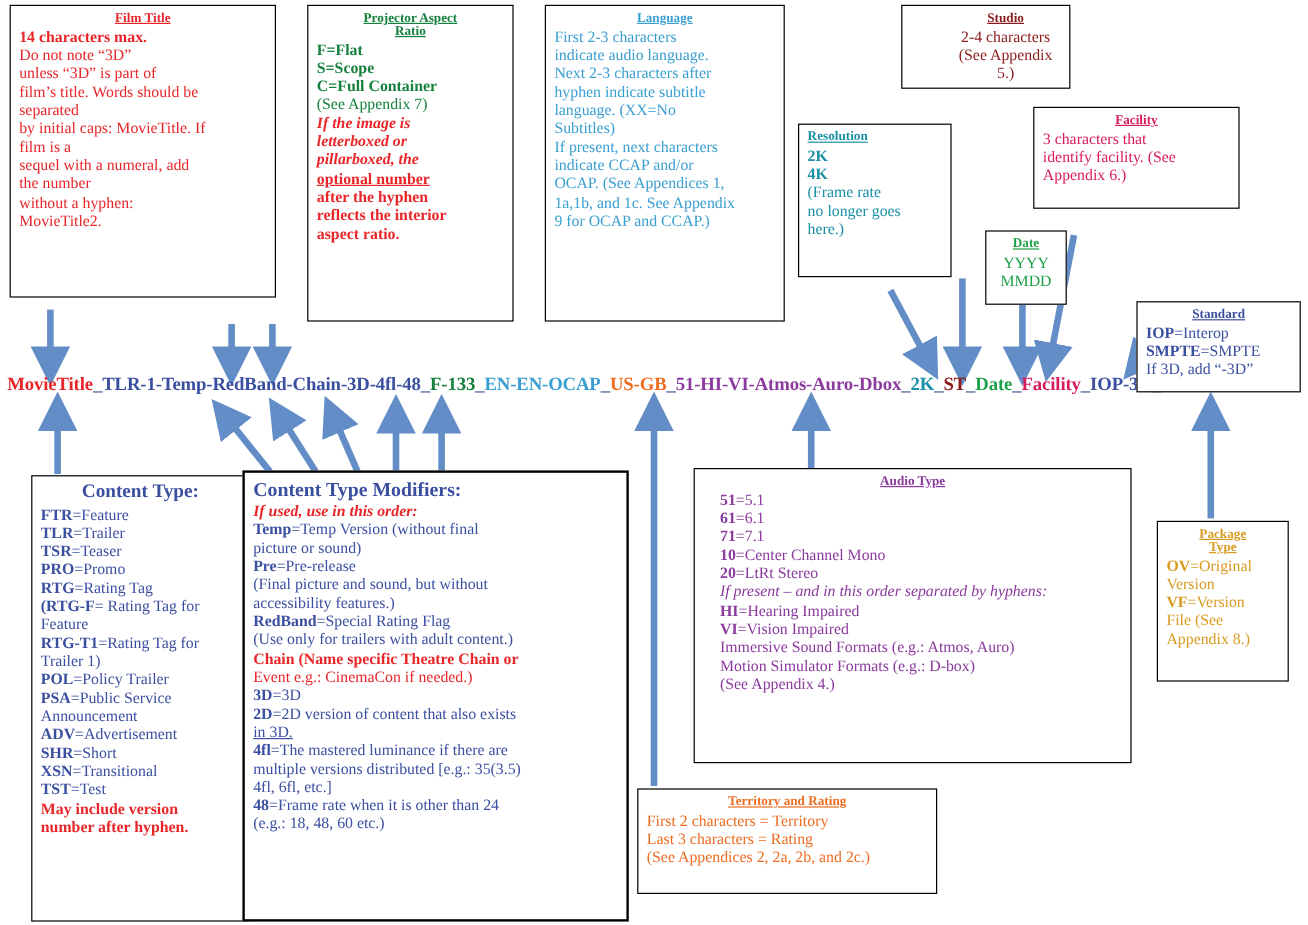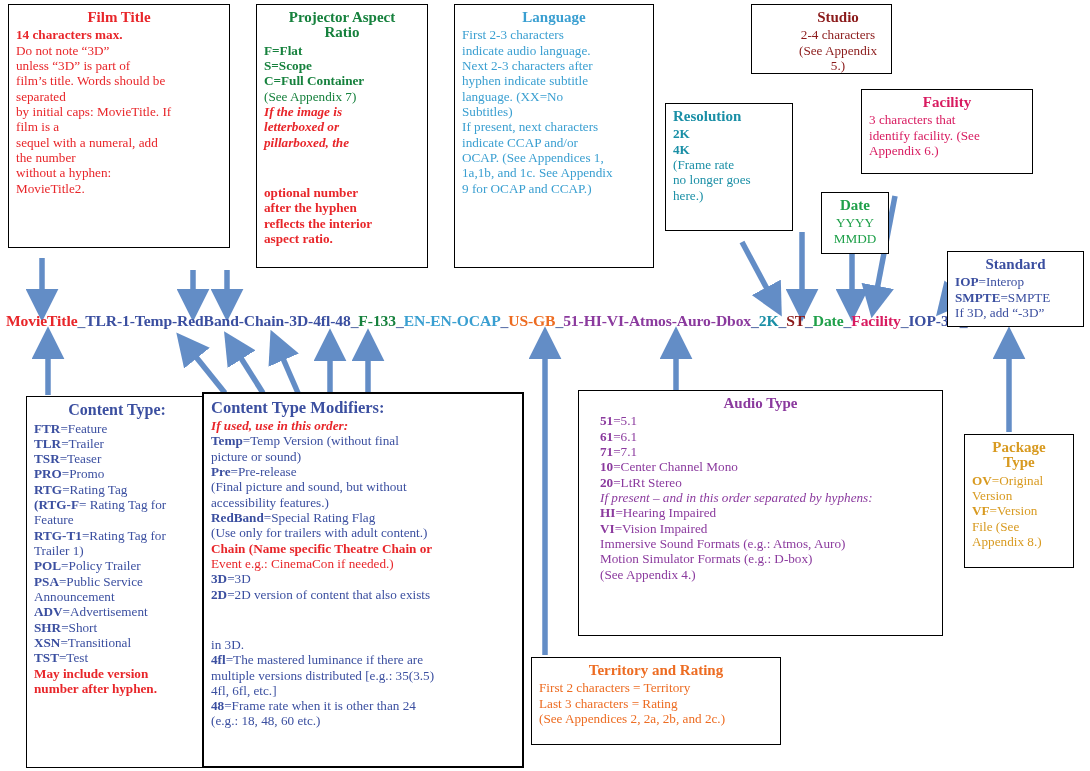"Film Title" .box .hd { font-size: 15px -> 11px; text-decoration: none -> underline }
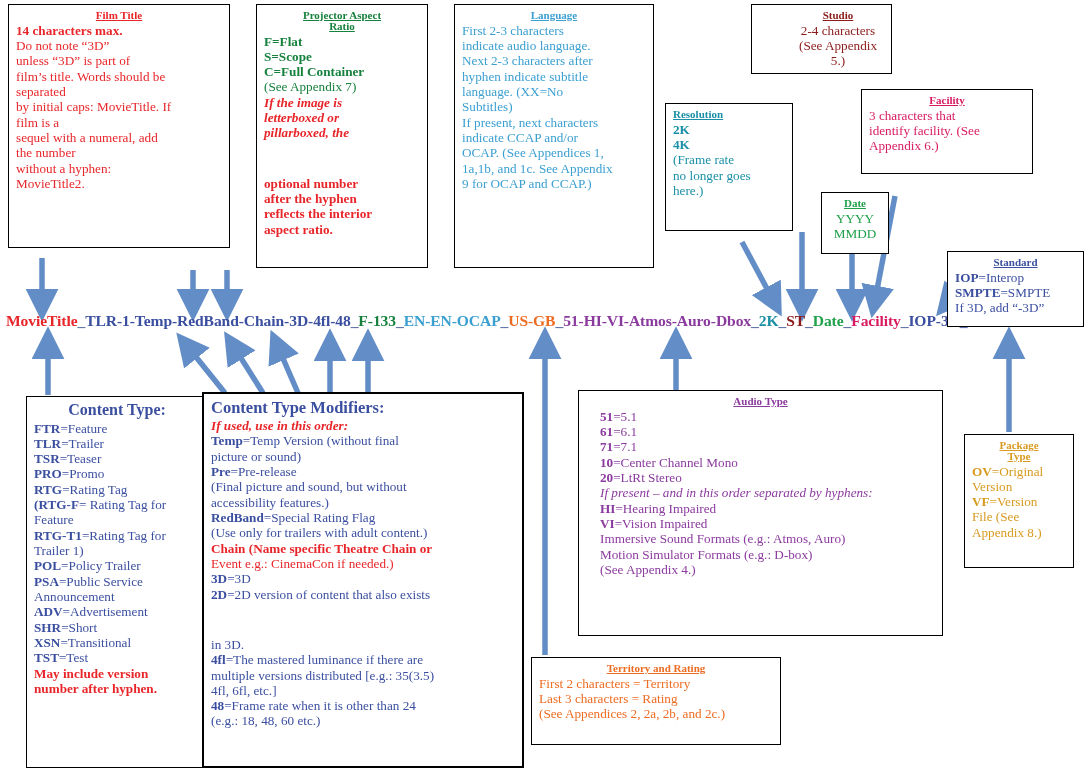"optional number" .u { margin-top: 35px -> none; text-decoration: none -> underline }
